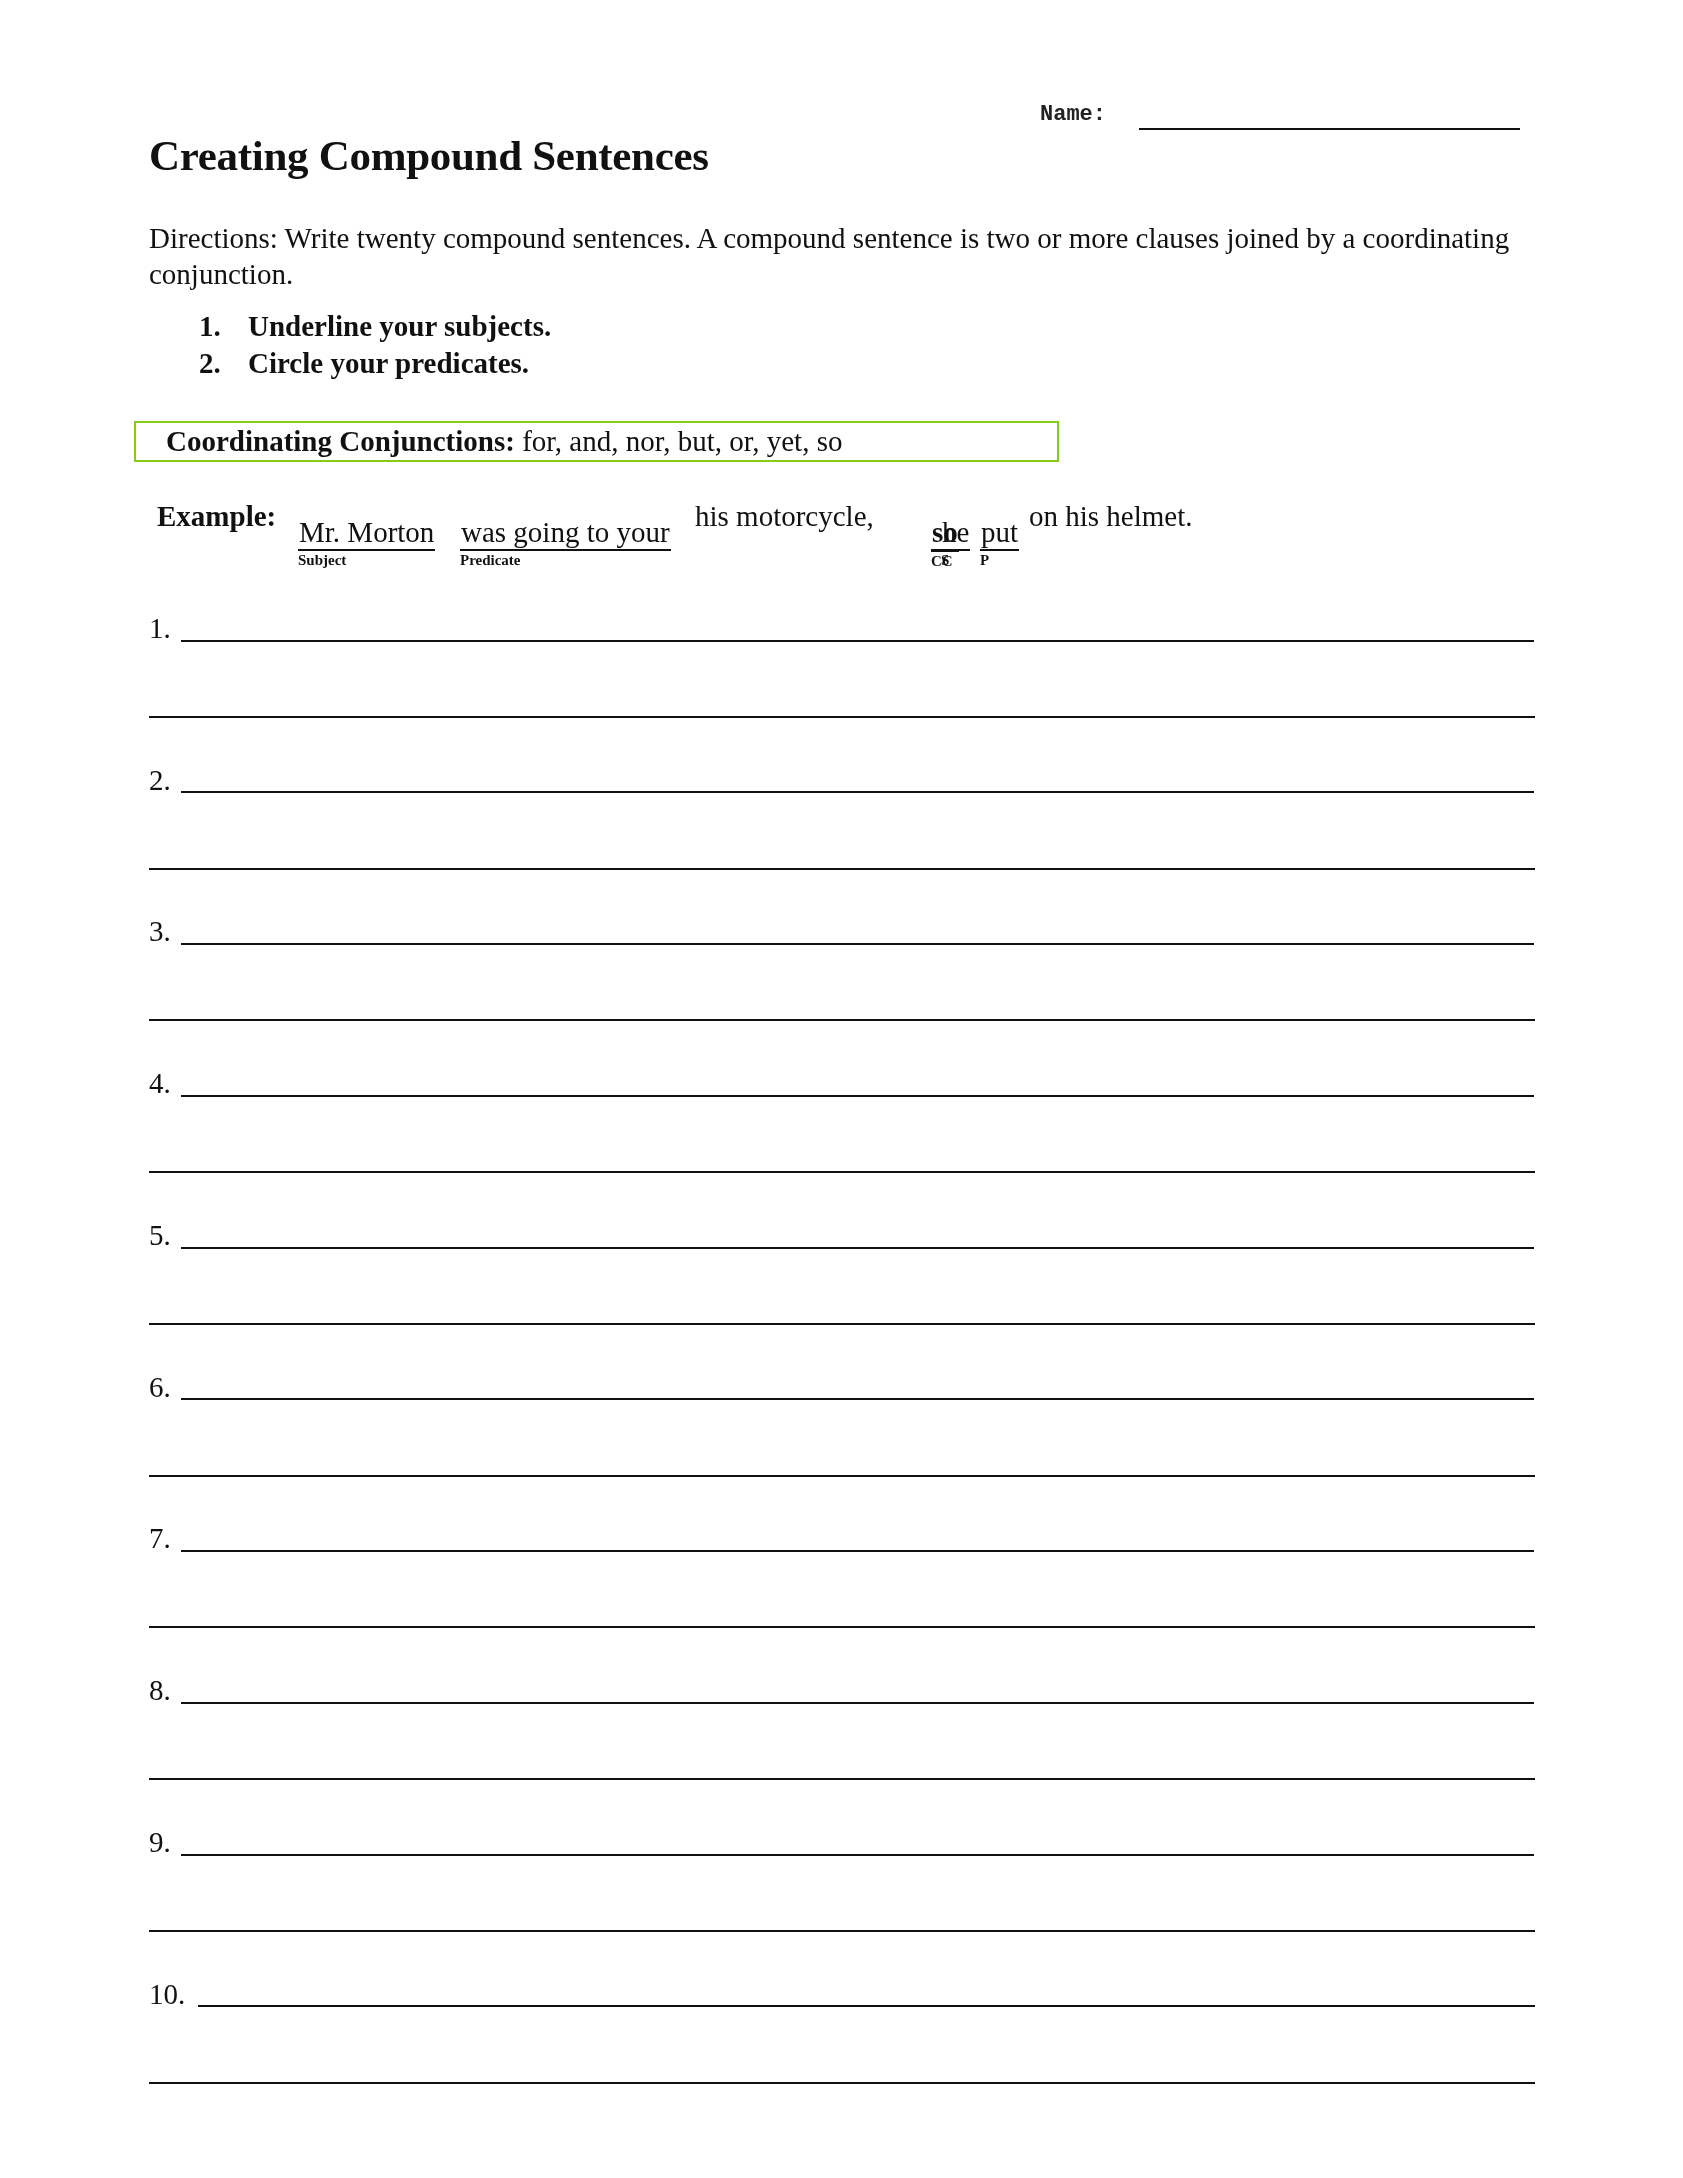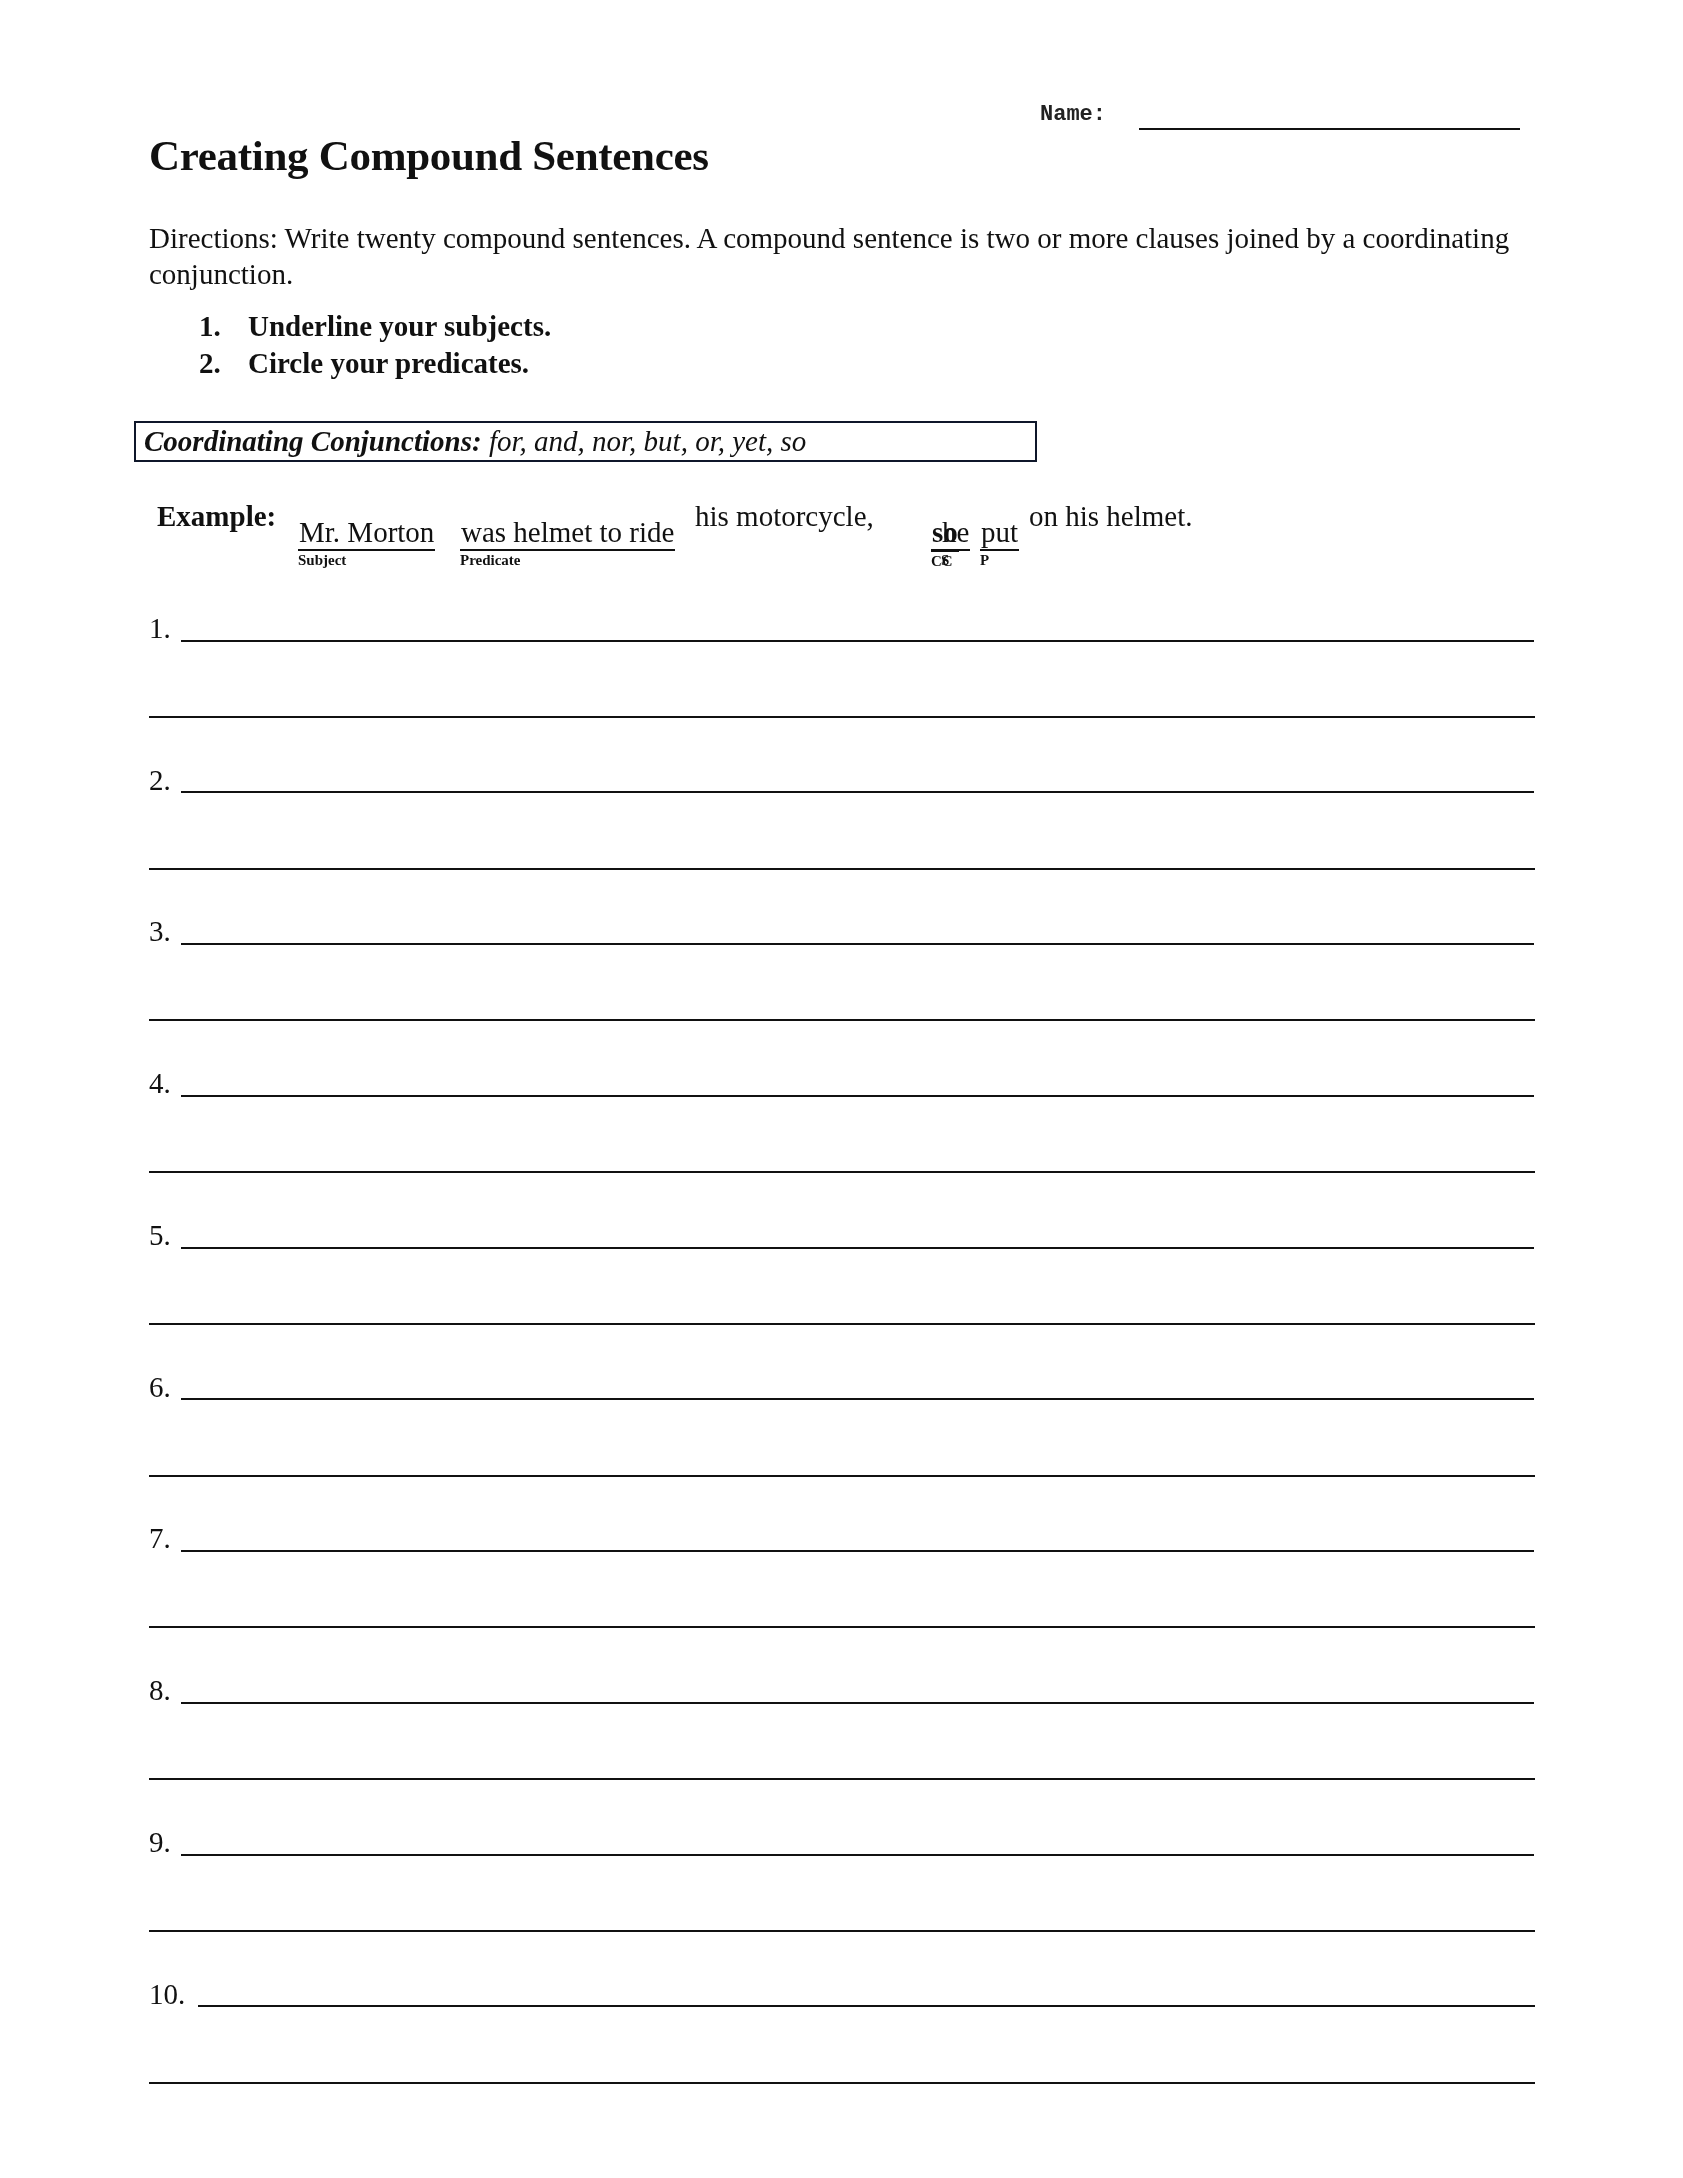"Coordinating Conjunctions: for, and," .conj-box { border: 2px solid #0f172a -> 2px solid #84cc16; font-style: italic -> none; padding-left: 8px -> 30px }
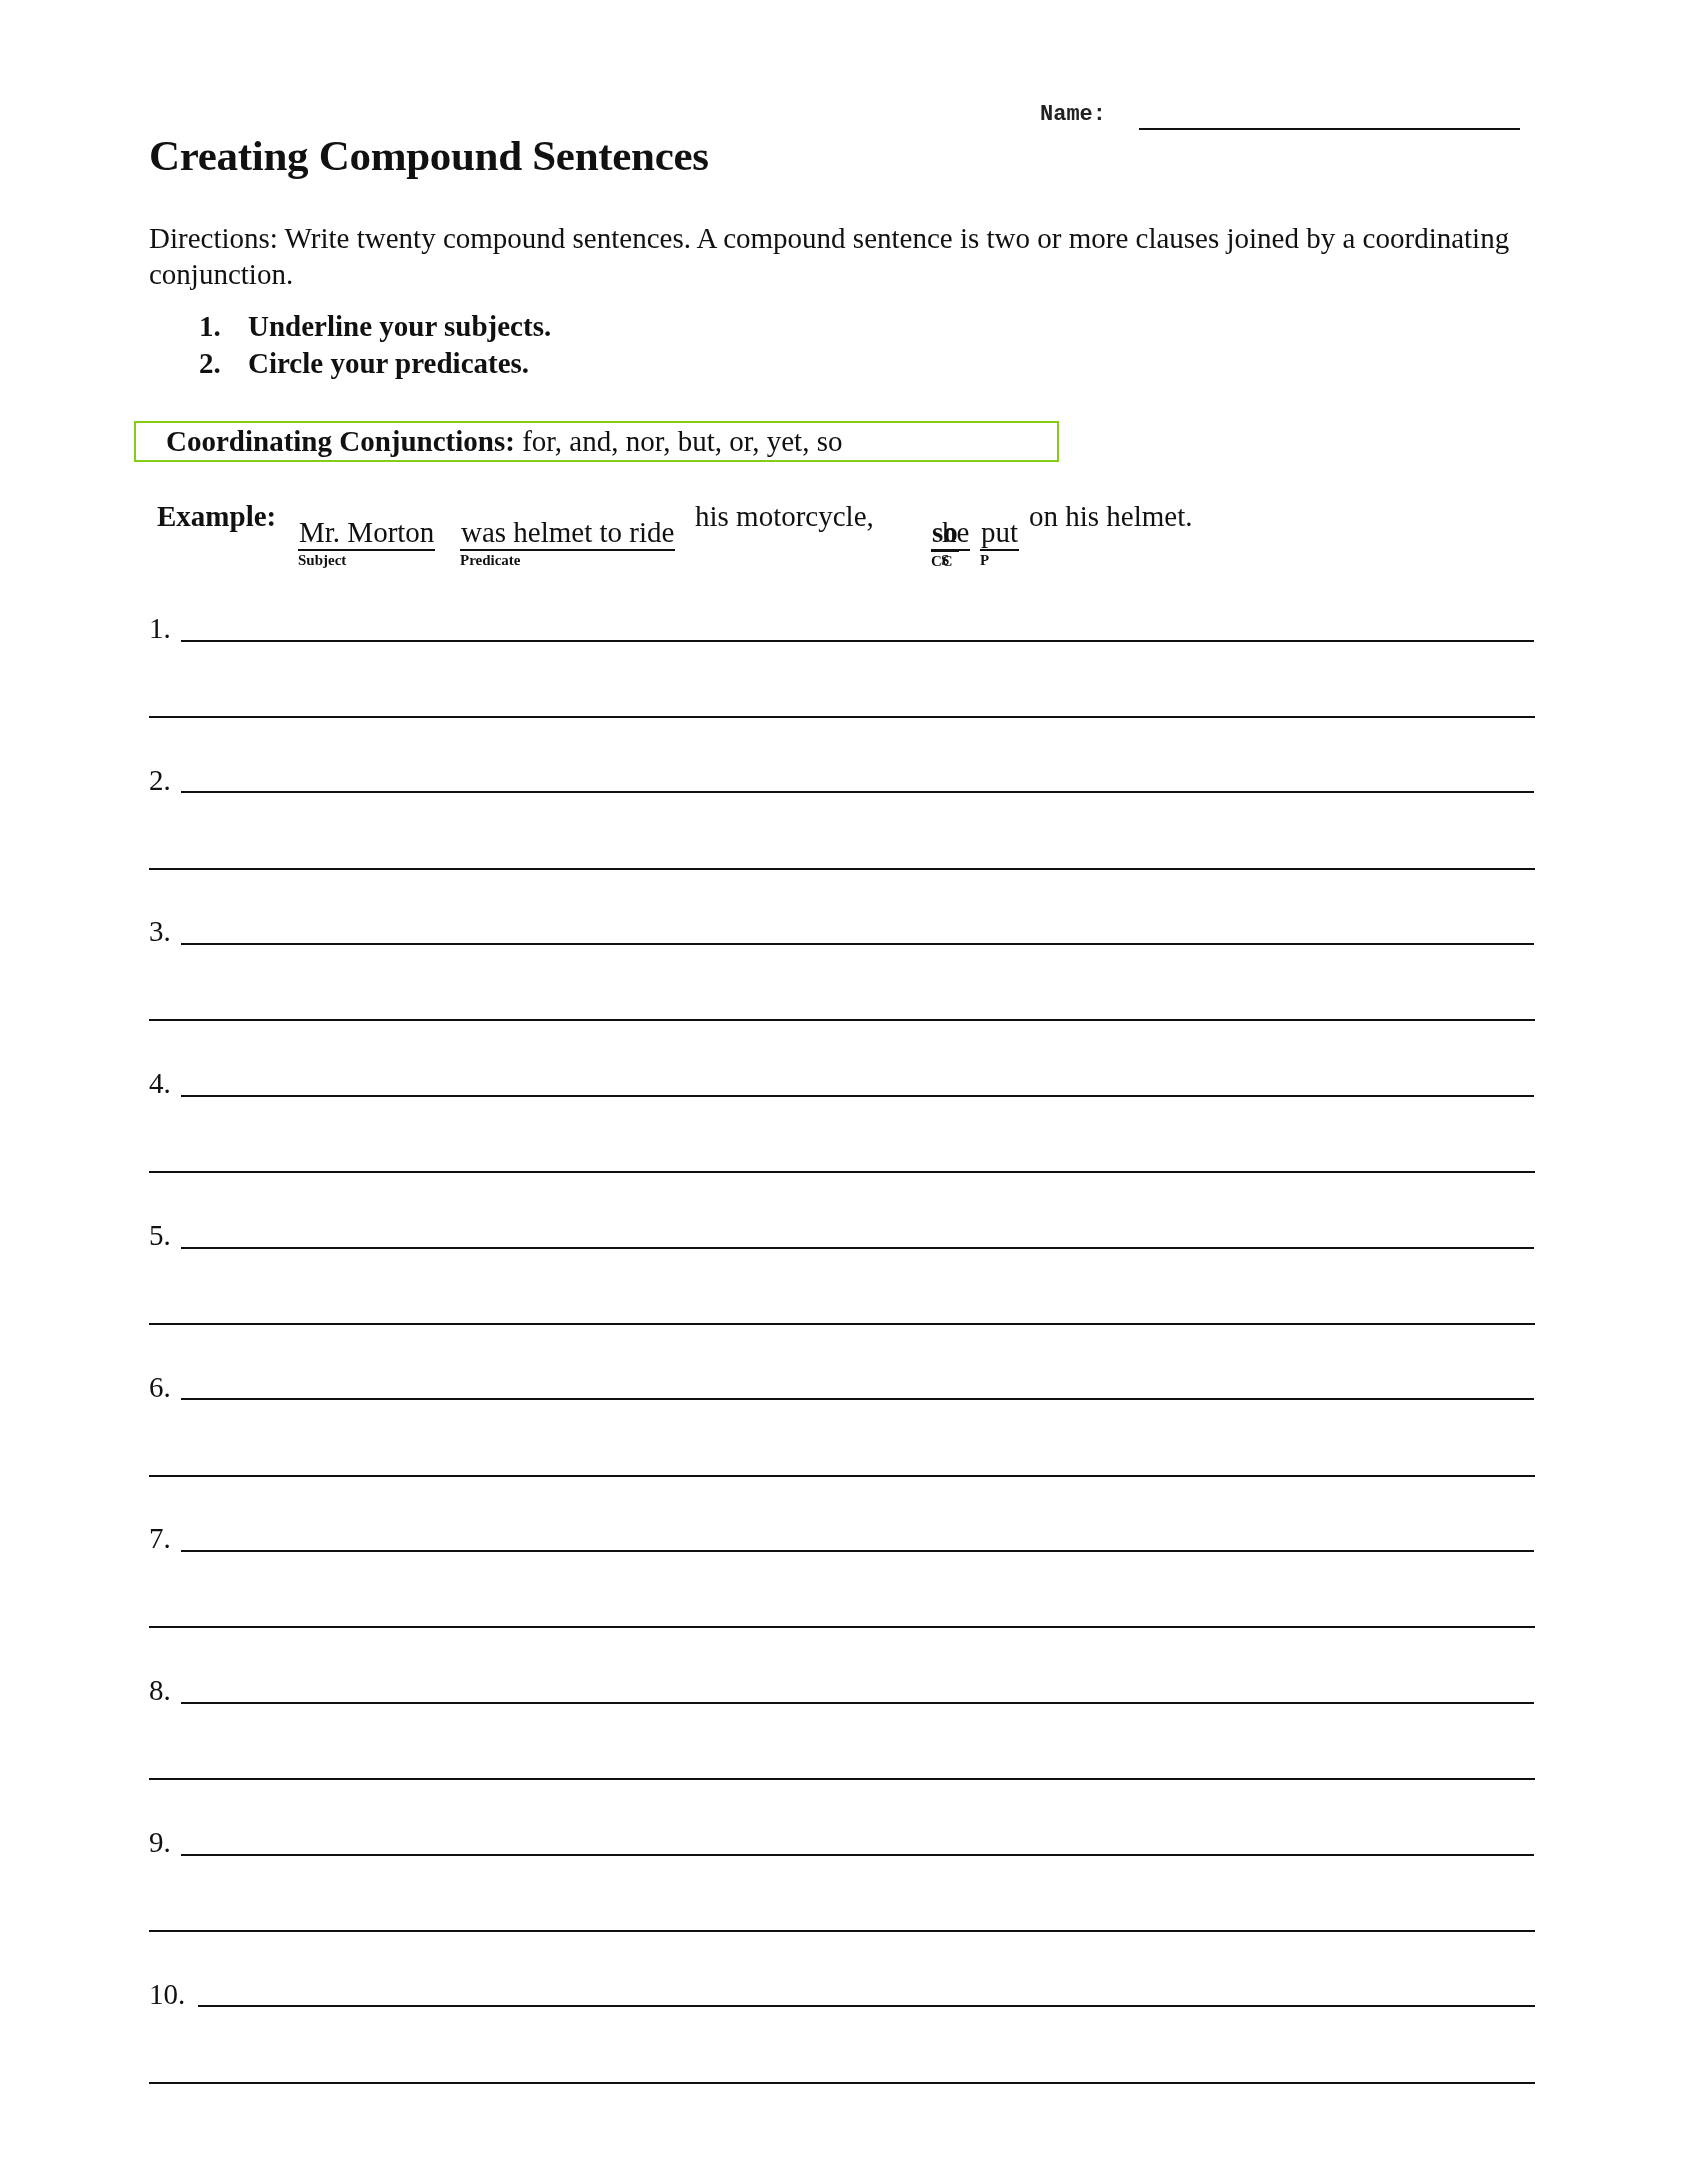"was helmet to ride" span.w { text: helmet to ride -> going to your }
